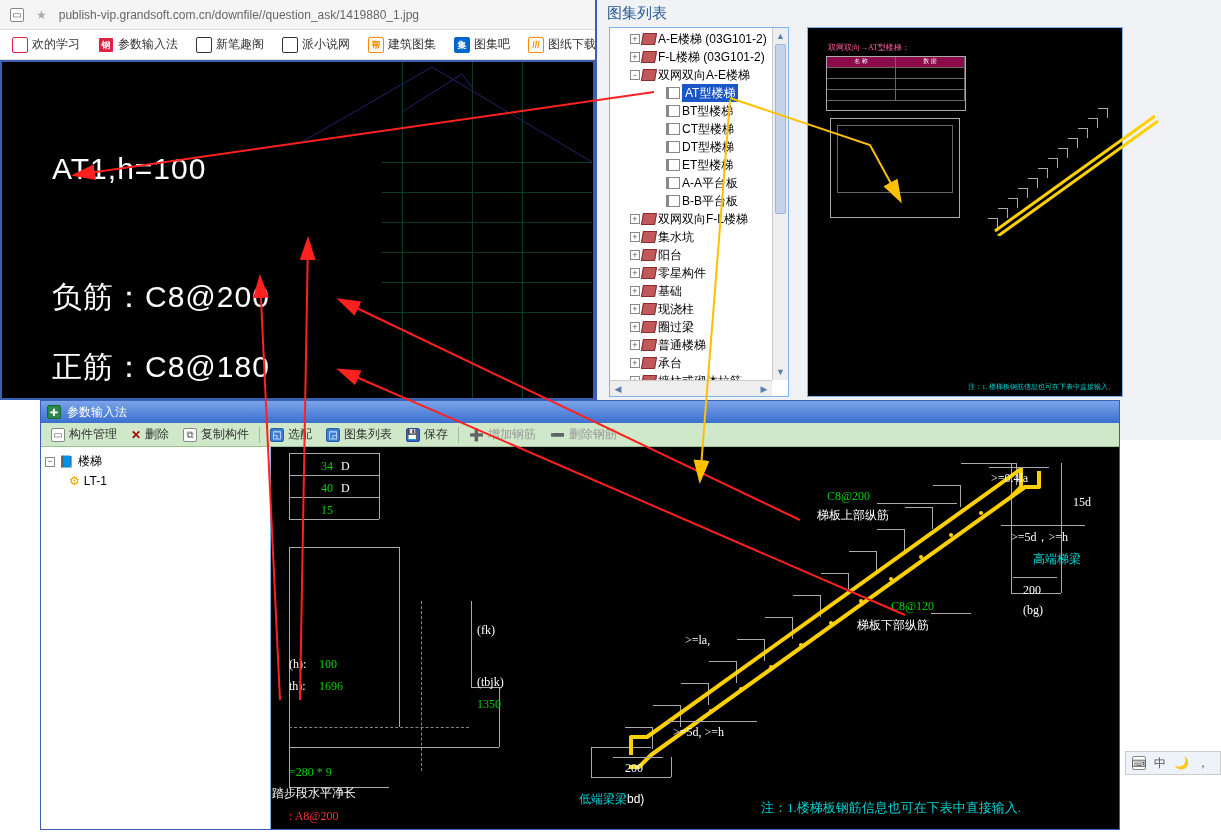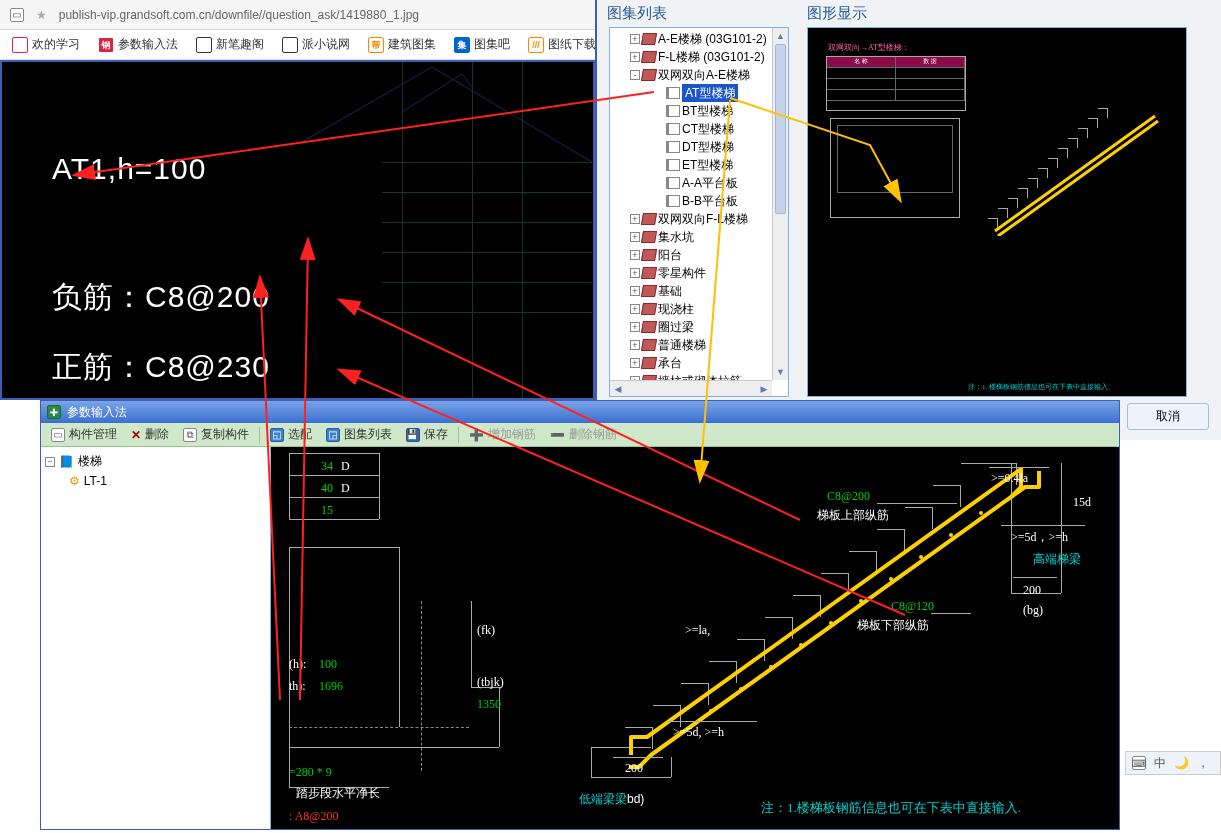"图形显示" div.dlg-panel-title { html: <div>图形显示</div> -> none }
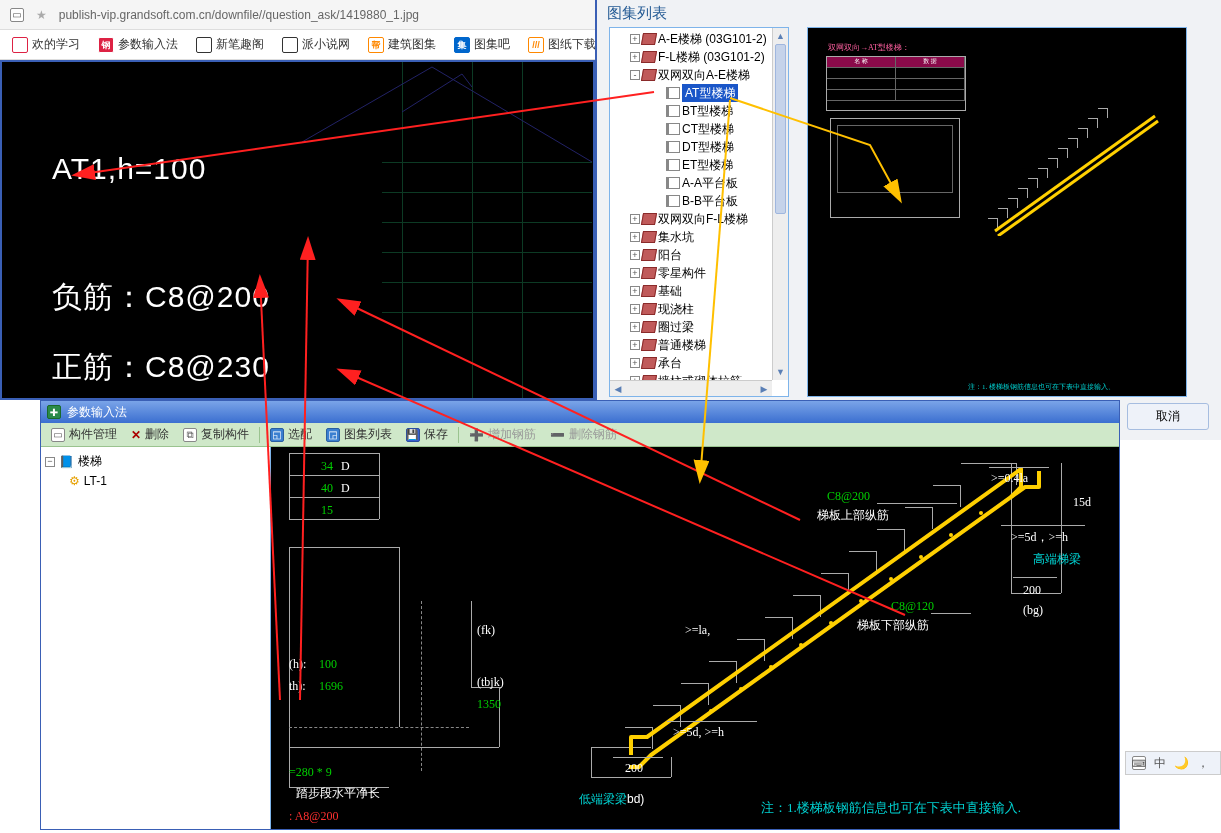"双网双向→AT型楼梯：" .thumbnail-panel { width: 380px -> 316px }
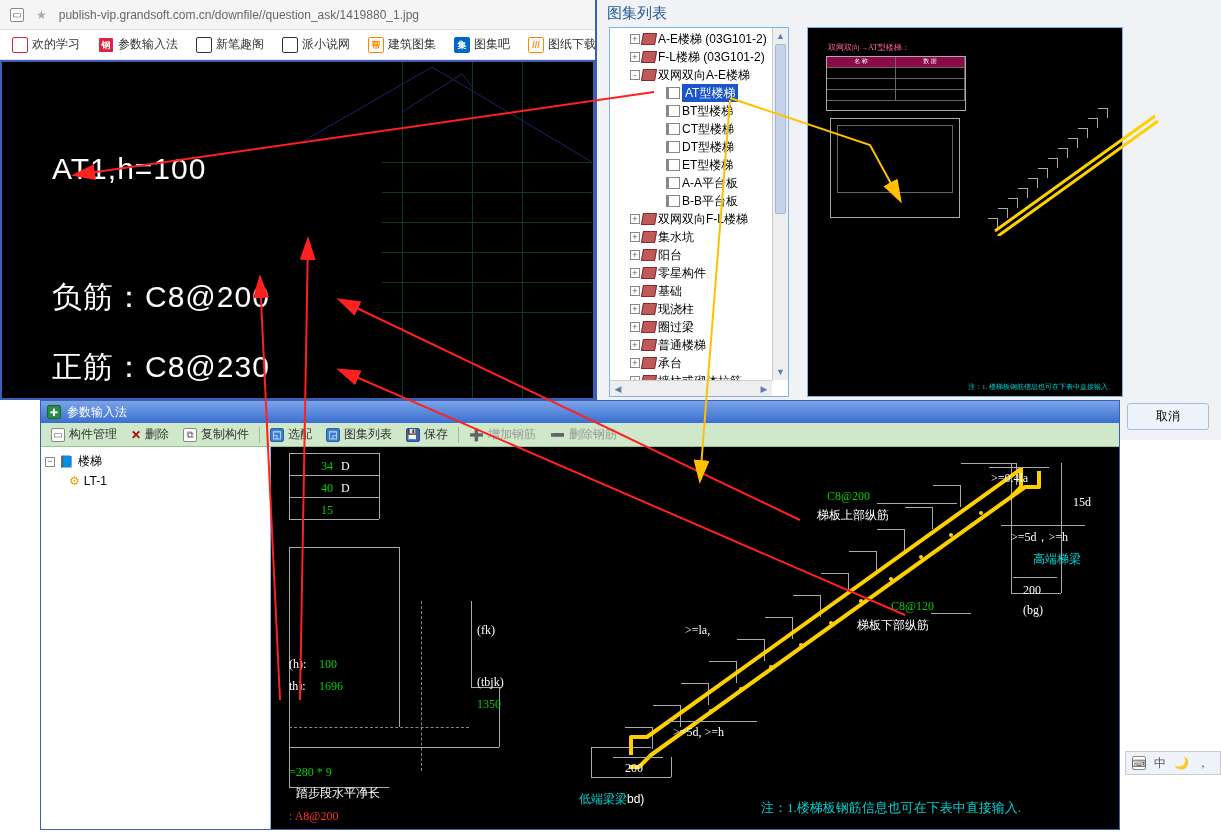"正筋：C8@230" div.big-text { text: C8@230 -> C8@180 }
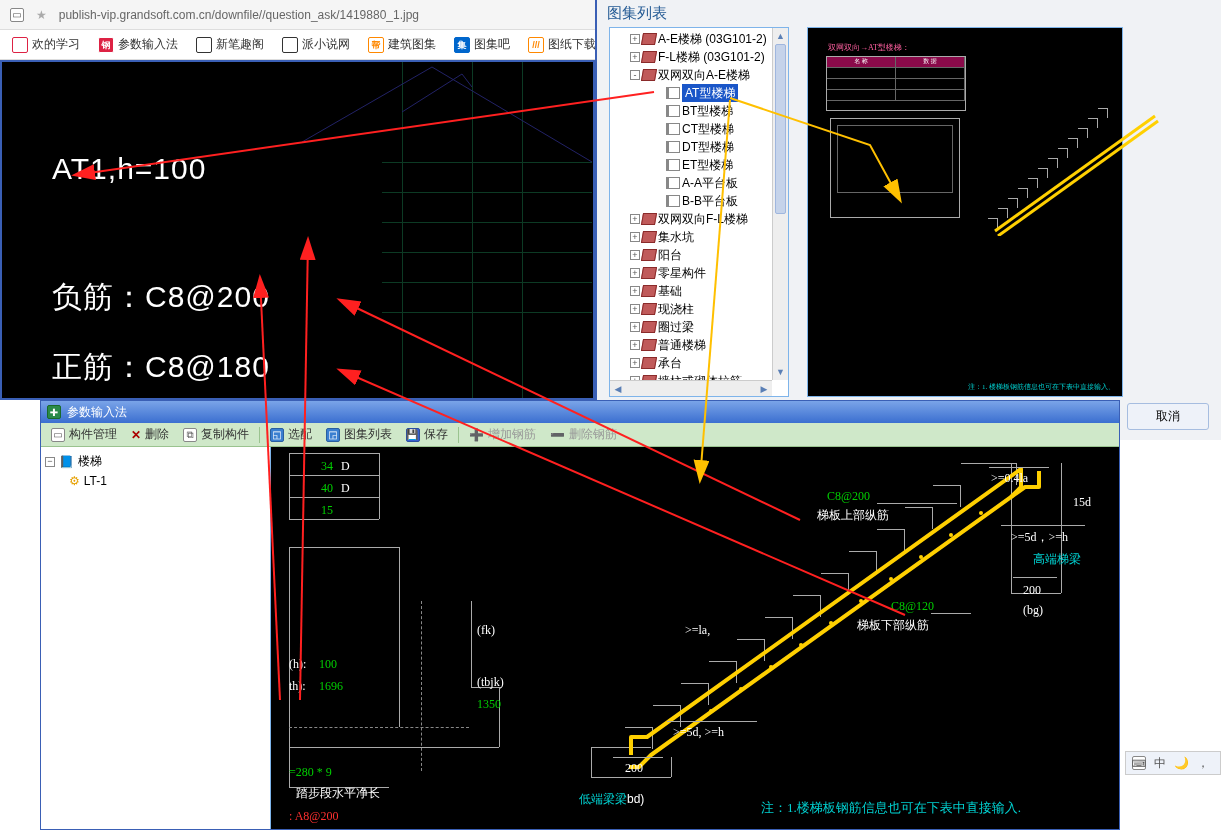"取消" div.dlg-buttons { html: <div> <button>选择</button> <button>取消</button> </div> -> none }
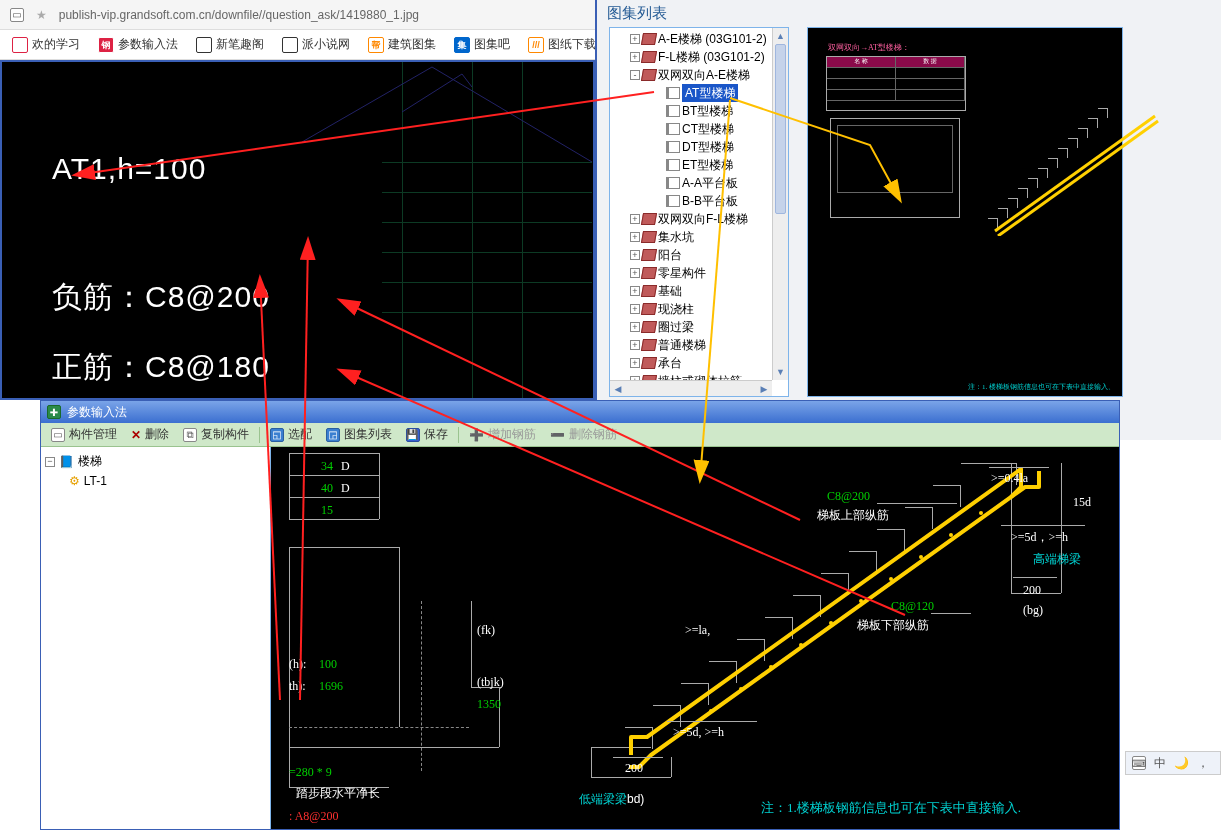">=la," div.glabel { top: 176px -> 186px }
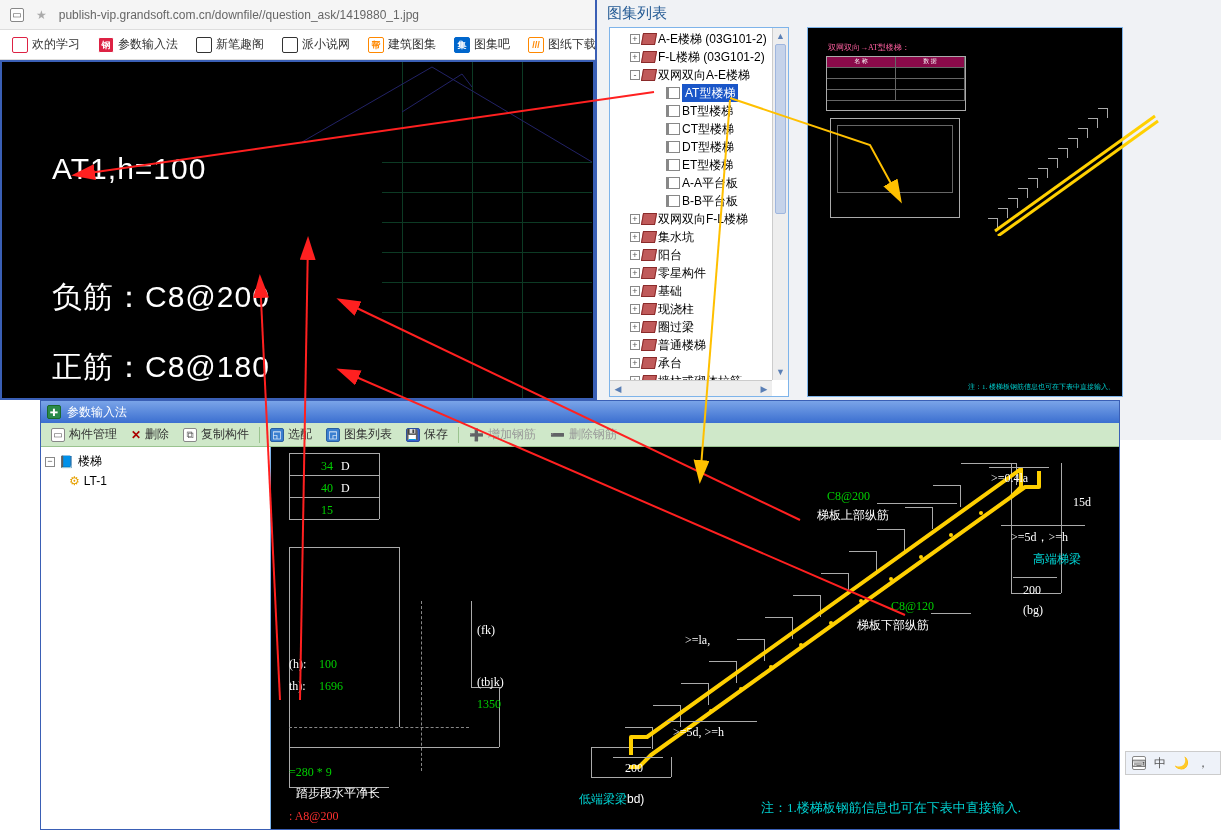"踏步段水平净长" div.glabel { left: 25px -> 1px }
